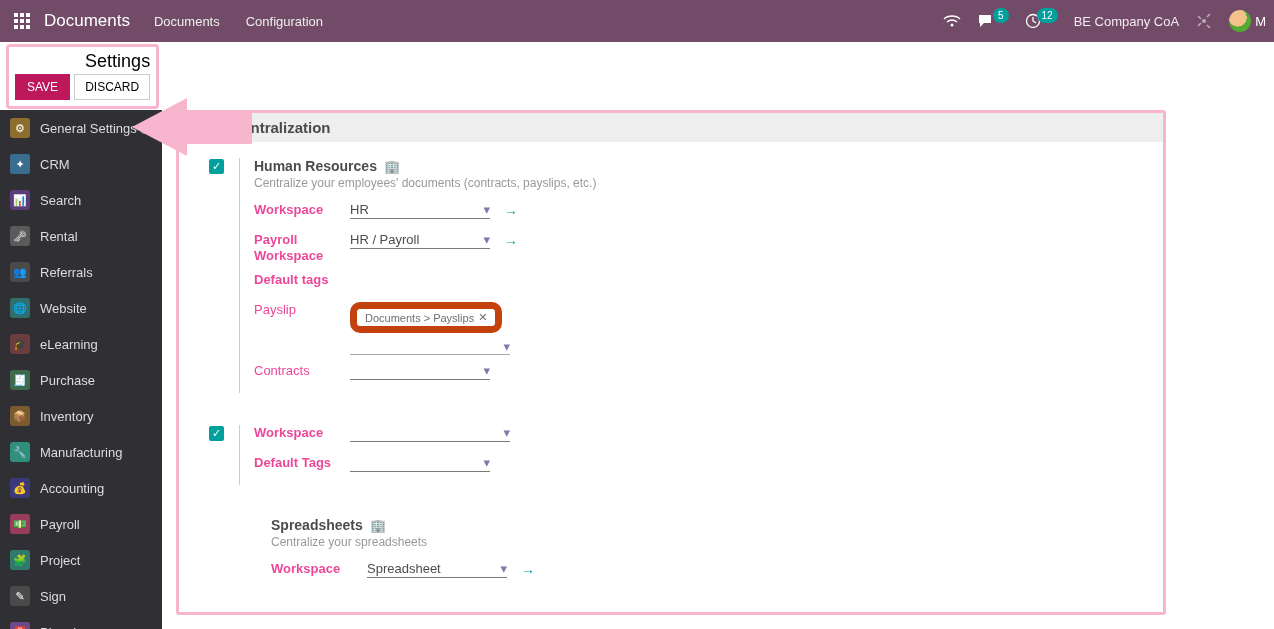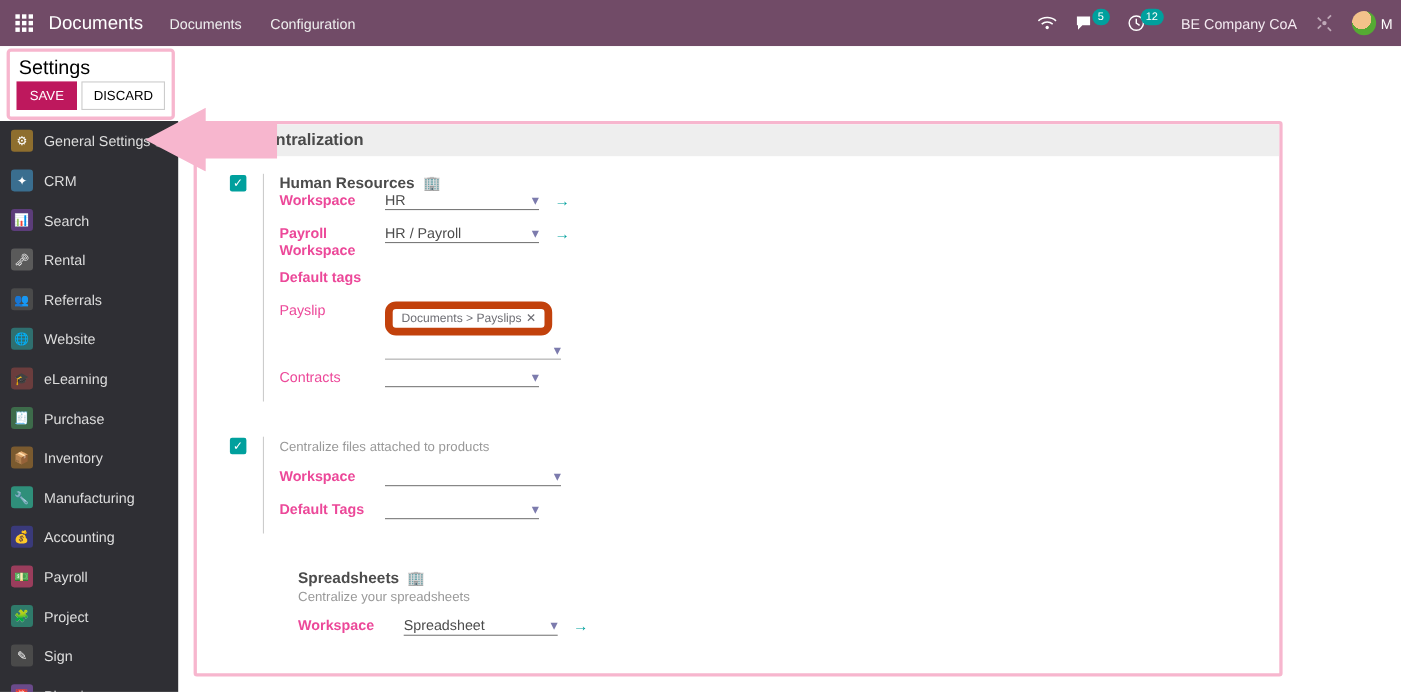"Settings" .settings-box { align-items: none -> flex-end }
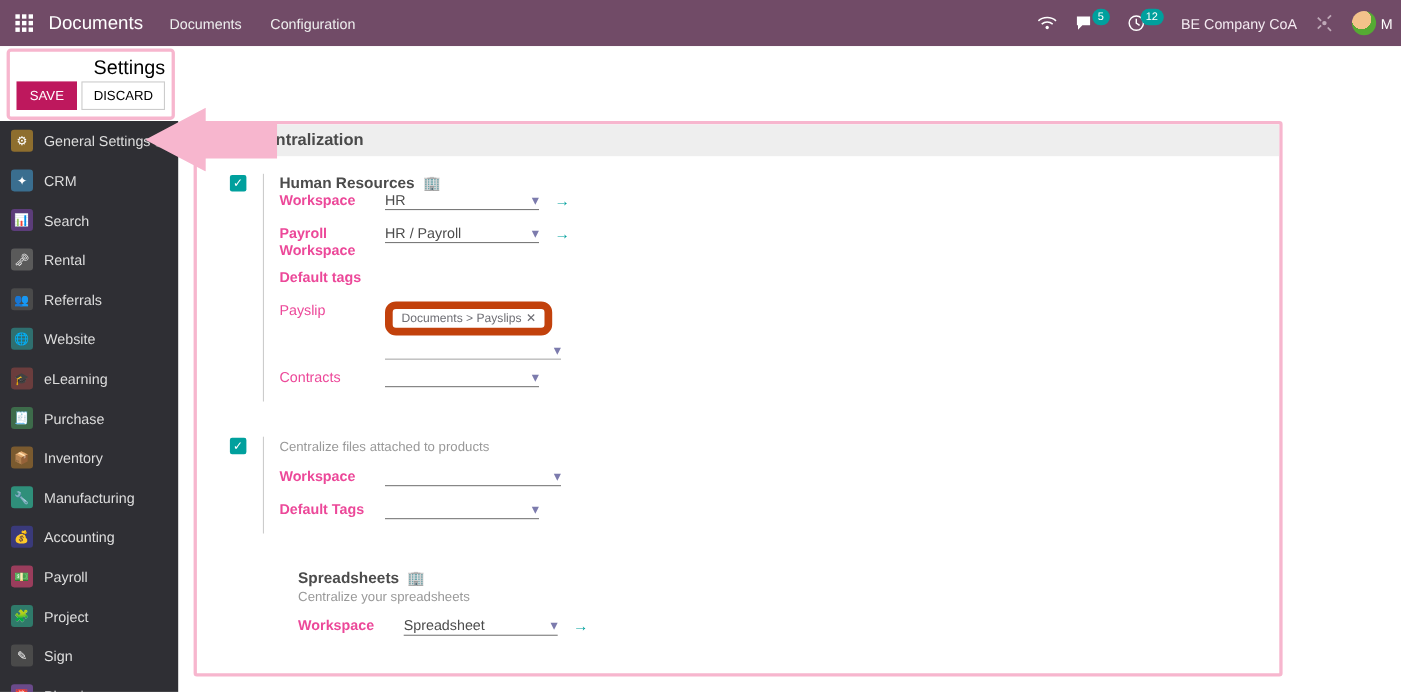"Centralize your employees' documents" div.block-desc { html: none -> <div>Centralize your employees' documents (contracts, payslips, etc.)</div> }
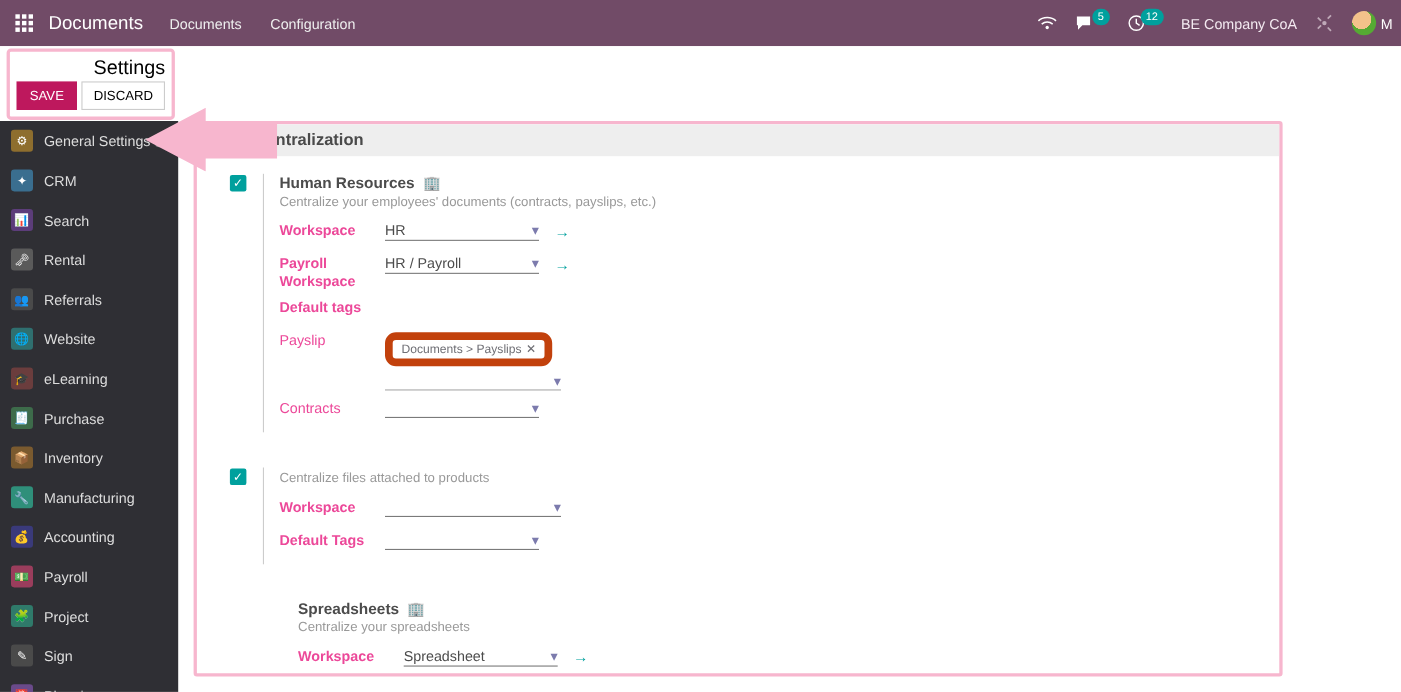"Centralize files attached to products" div.block-desc { html: <div>Centralize files attached to products</div> -> none }
